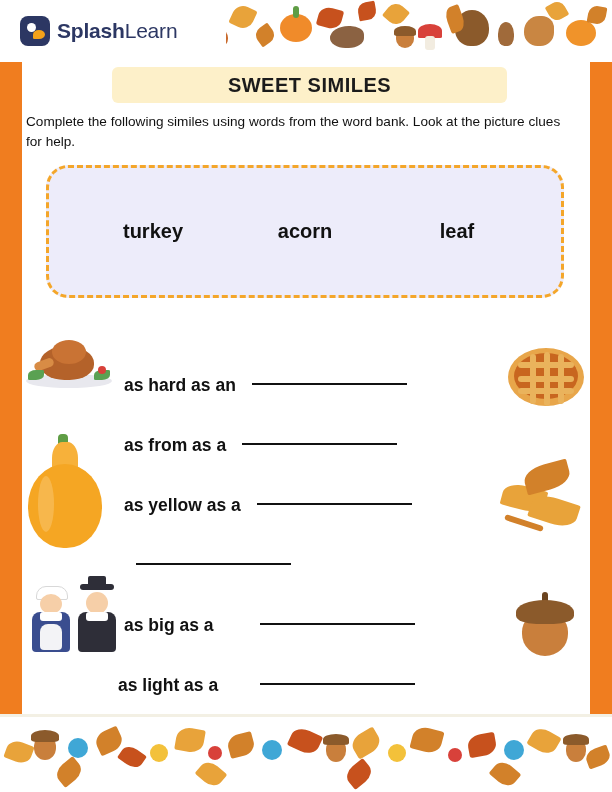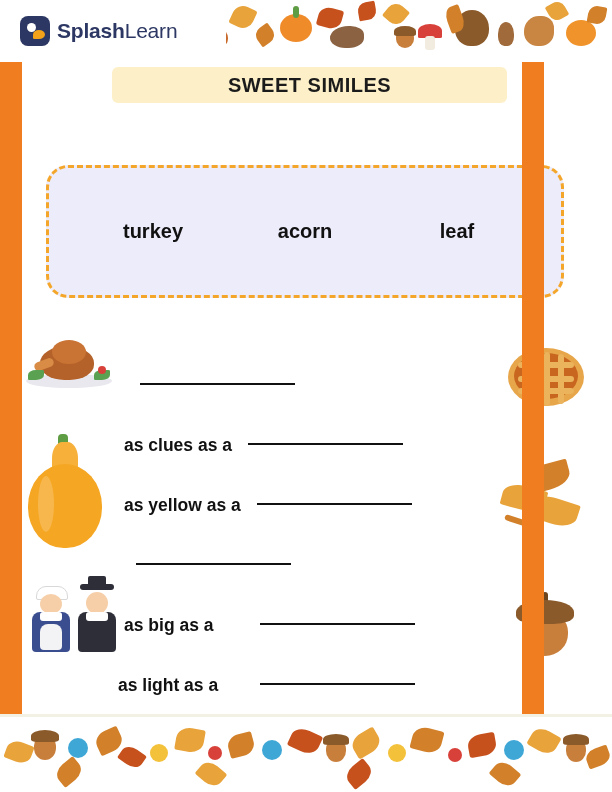"SplashLearn" .page { width: 544px -> 612px }
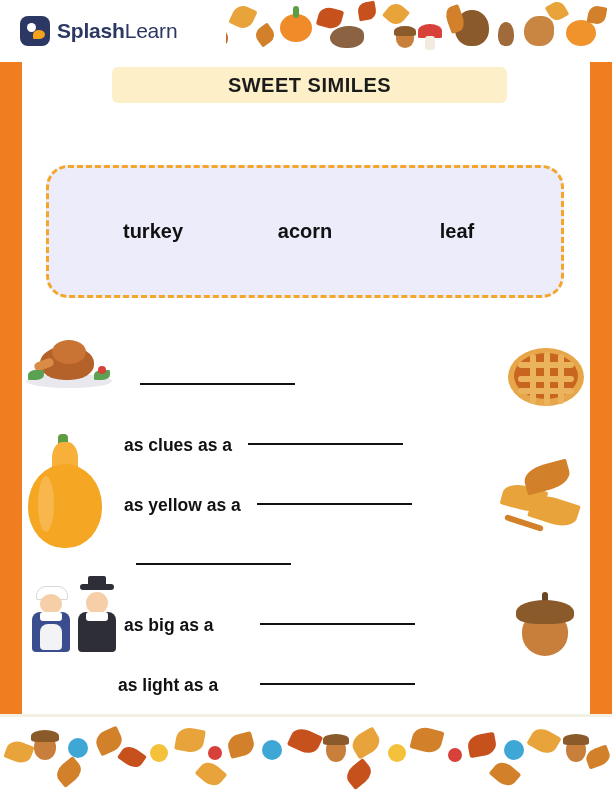"Complete the following similes using" div.instructions { html: none -> <div>Complete the following similes using words from the word bank. Look at the picture clues for help.</div> }
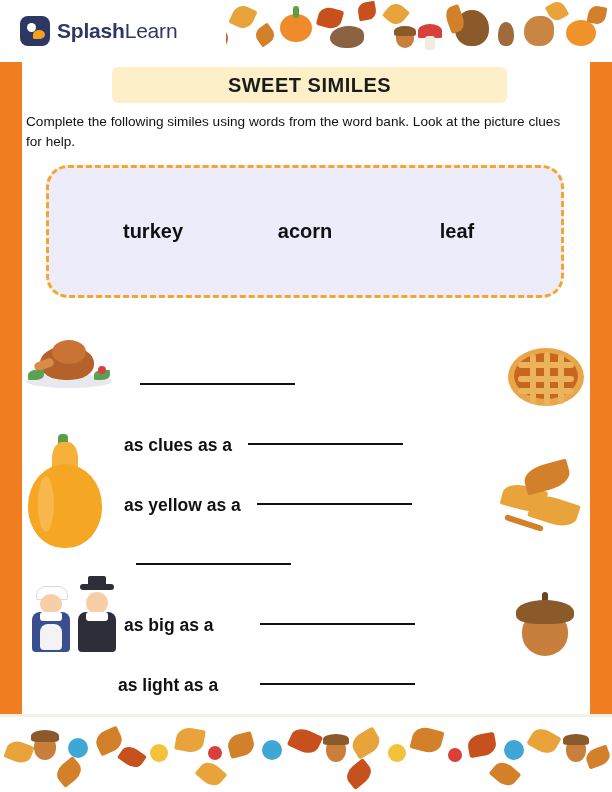"as hard as an" span.simile-text { html: none -> <span>as hard as an</span> }
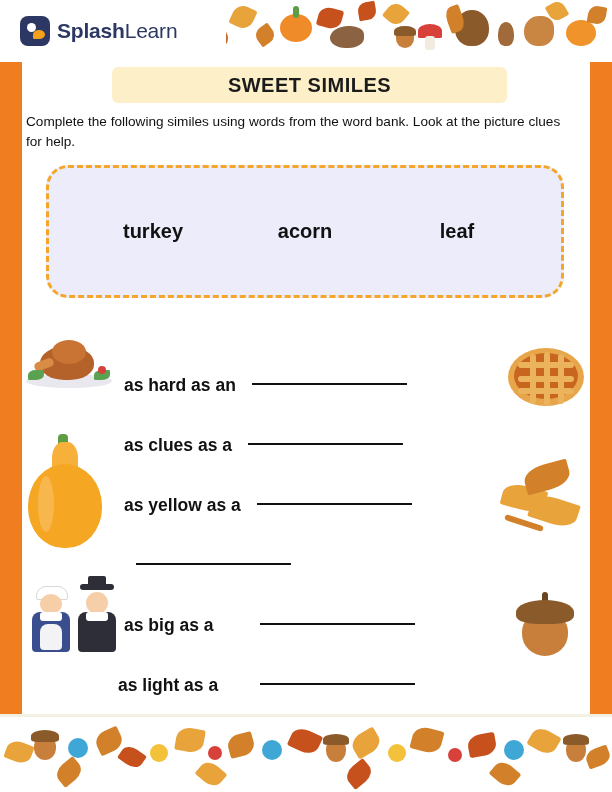"as clues as a" span.simile-text { text: clues -> from }
